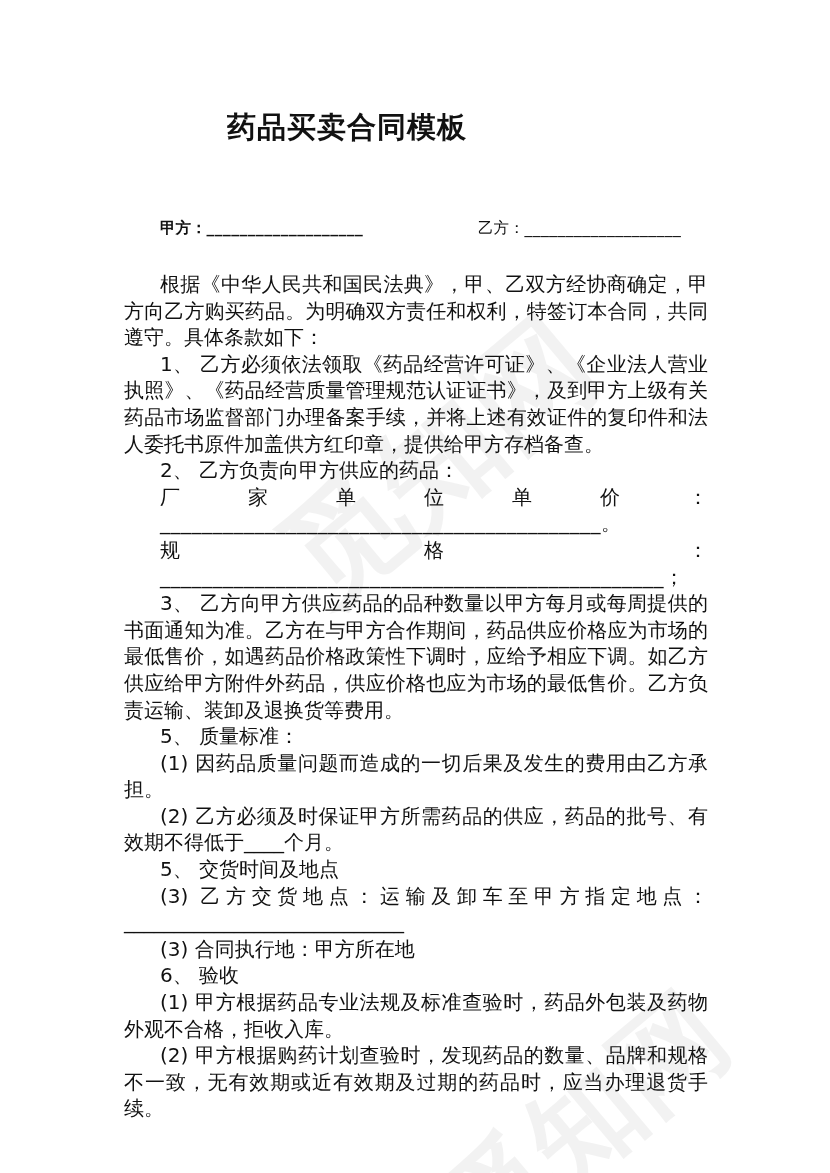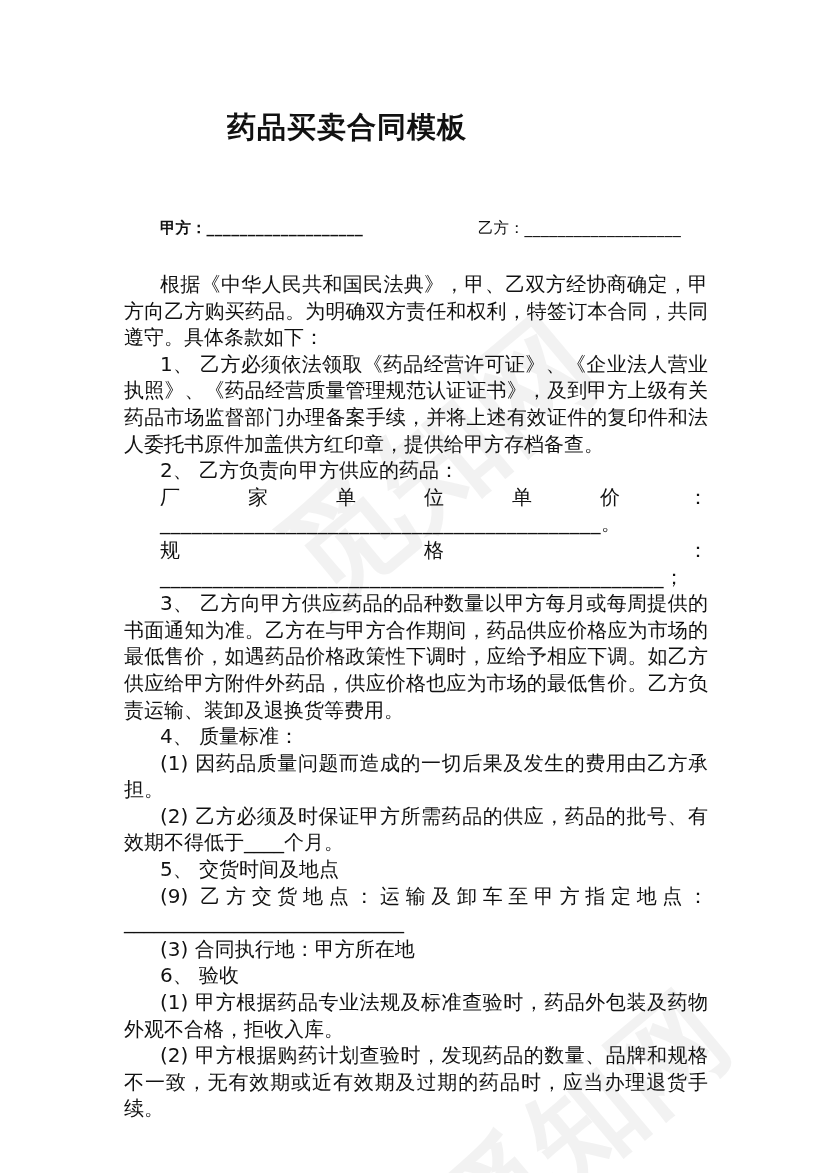"4、 质量标准：" p.p { text: 4 -> 5 }
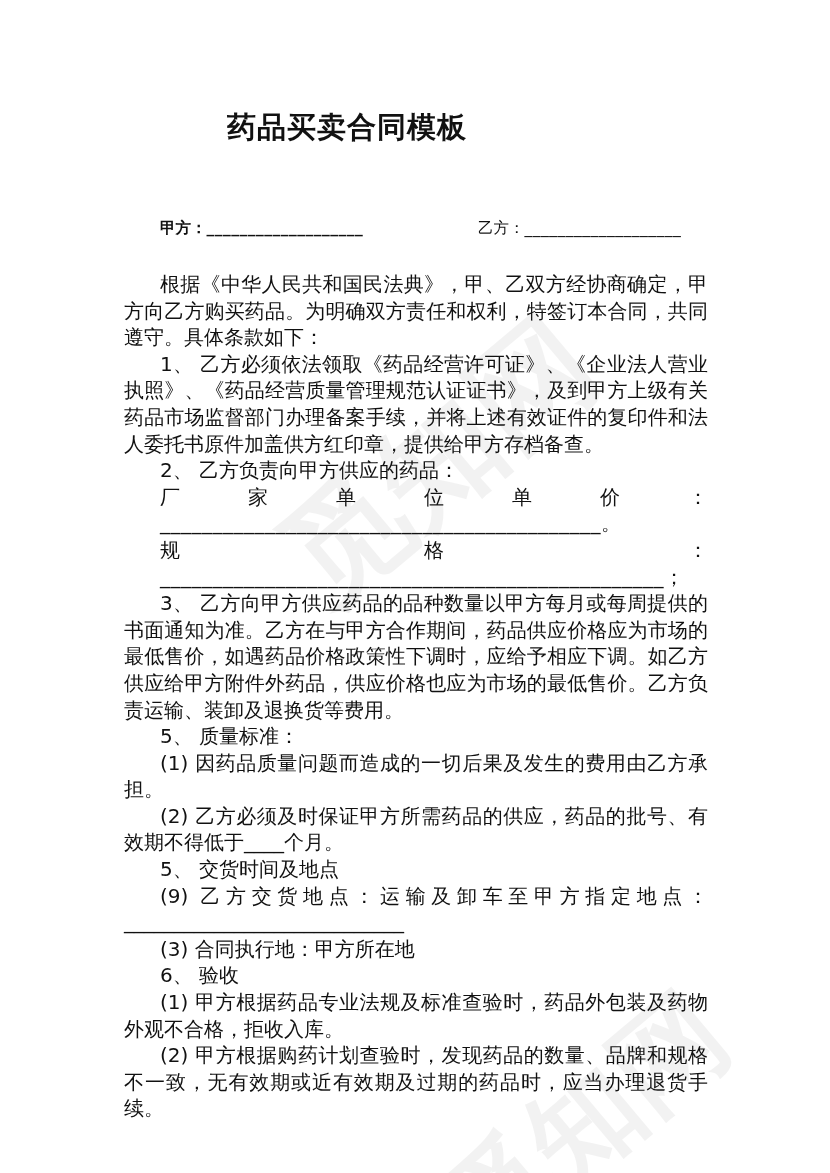"(9) 乙方交货地点：运输及卸车至甲方指定地点：" p.p { text: 9 -> 3 }
